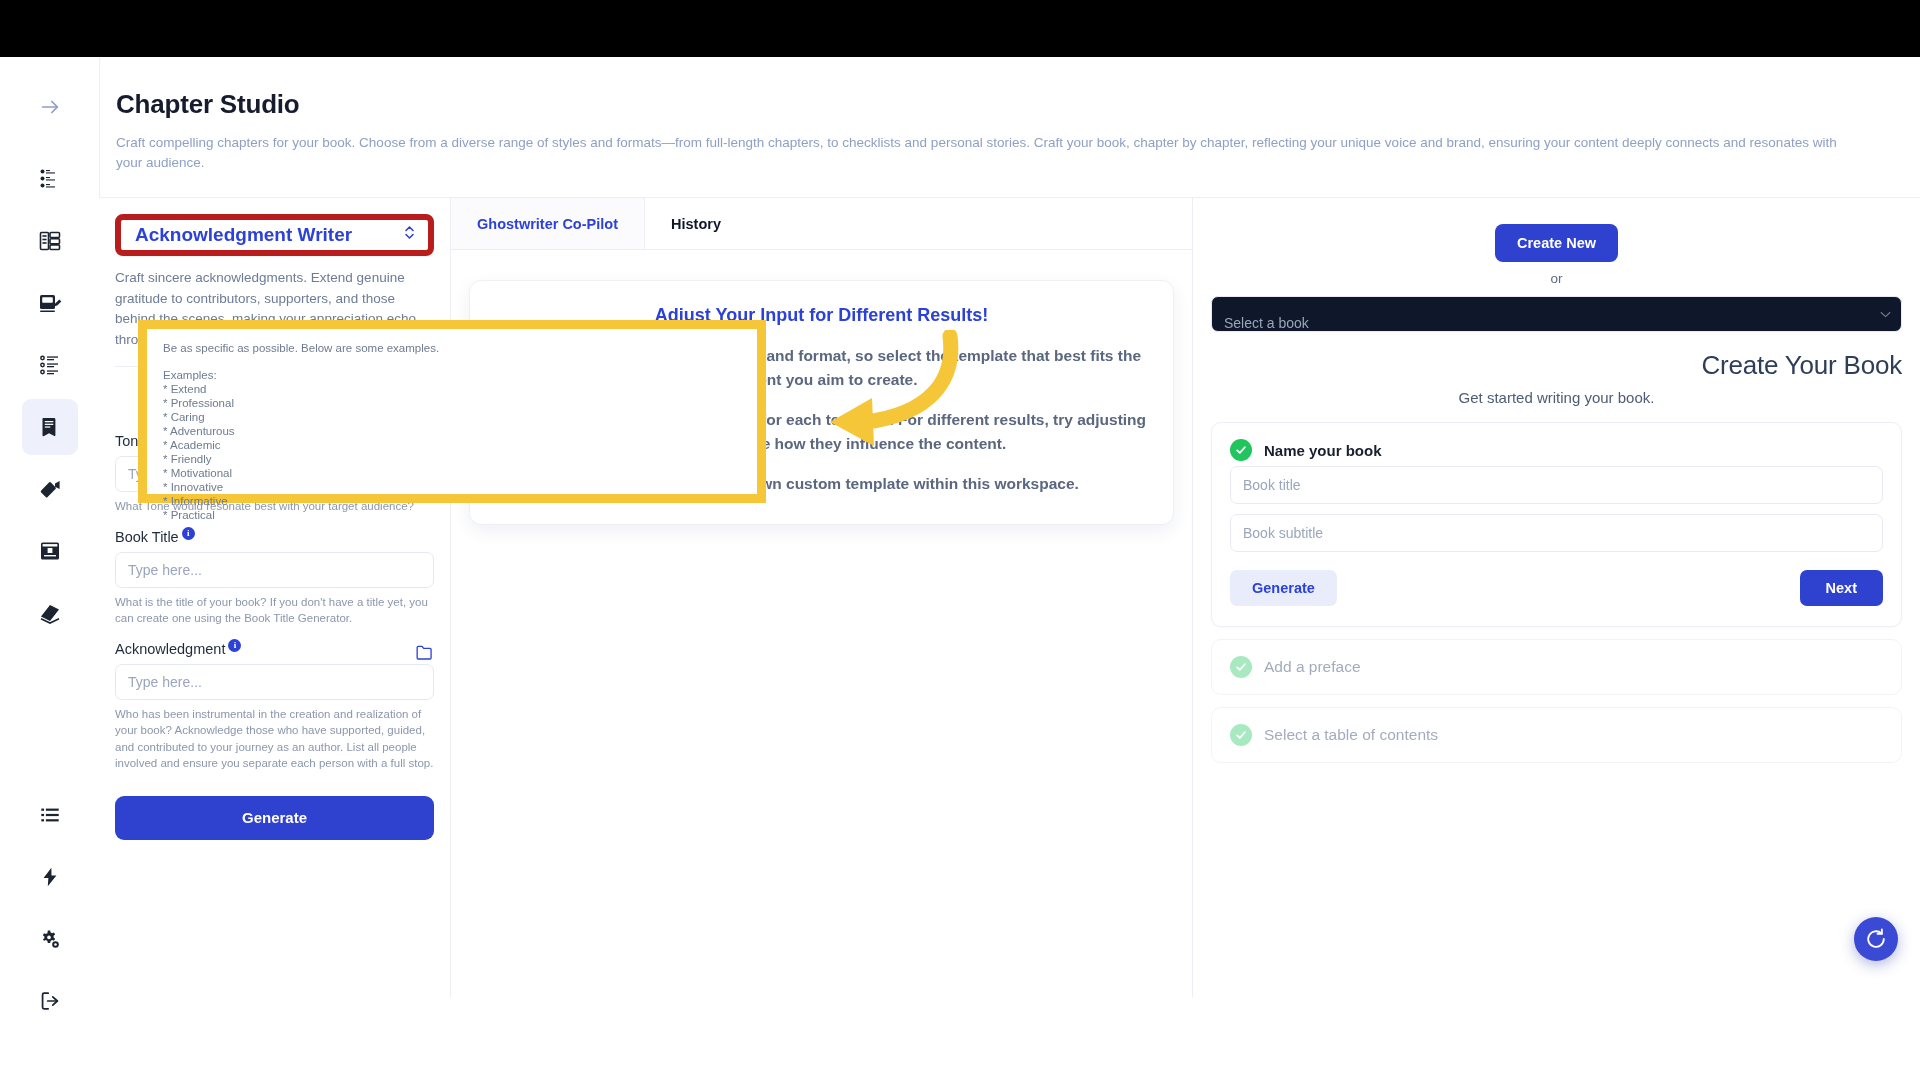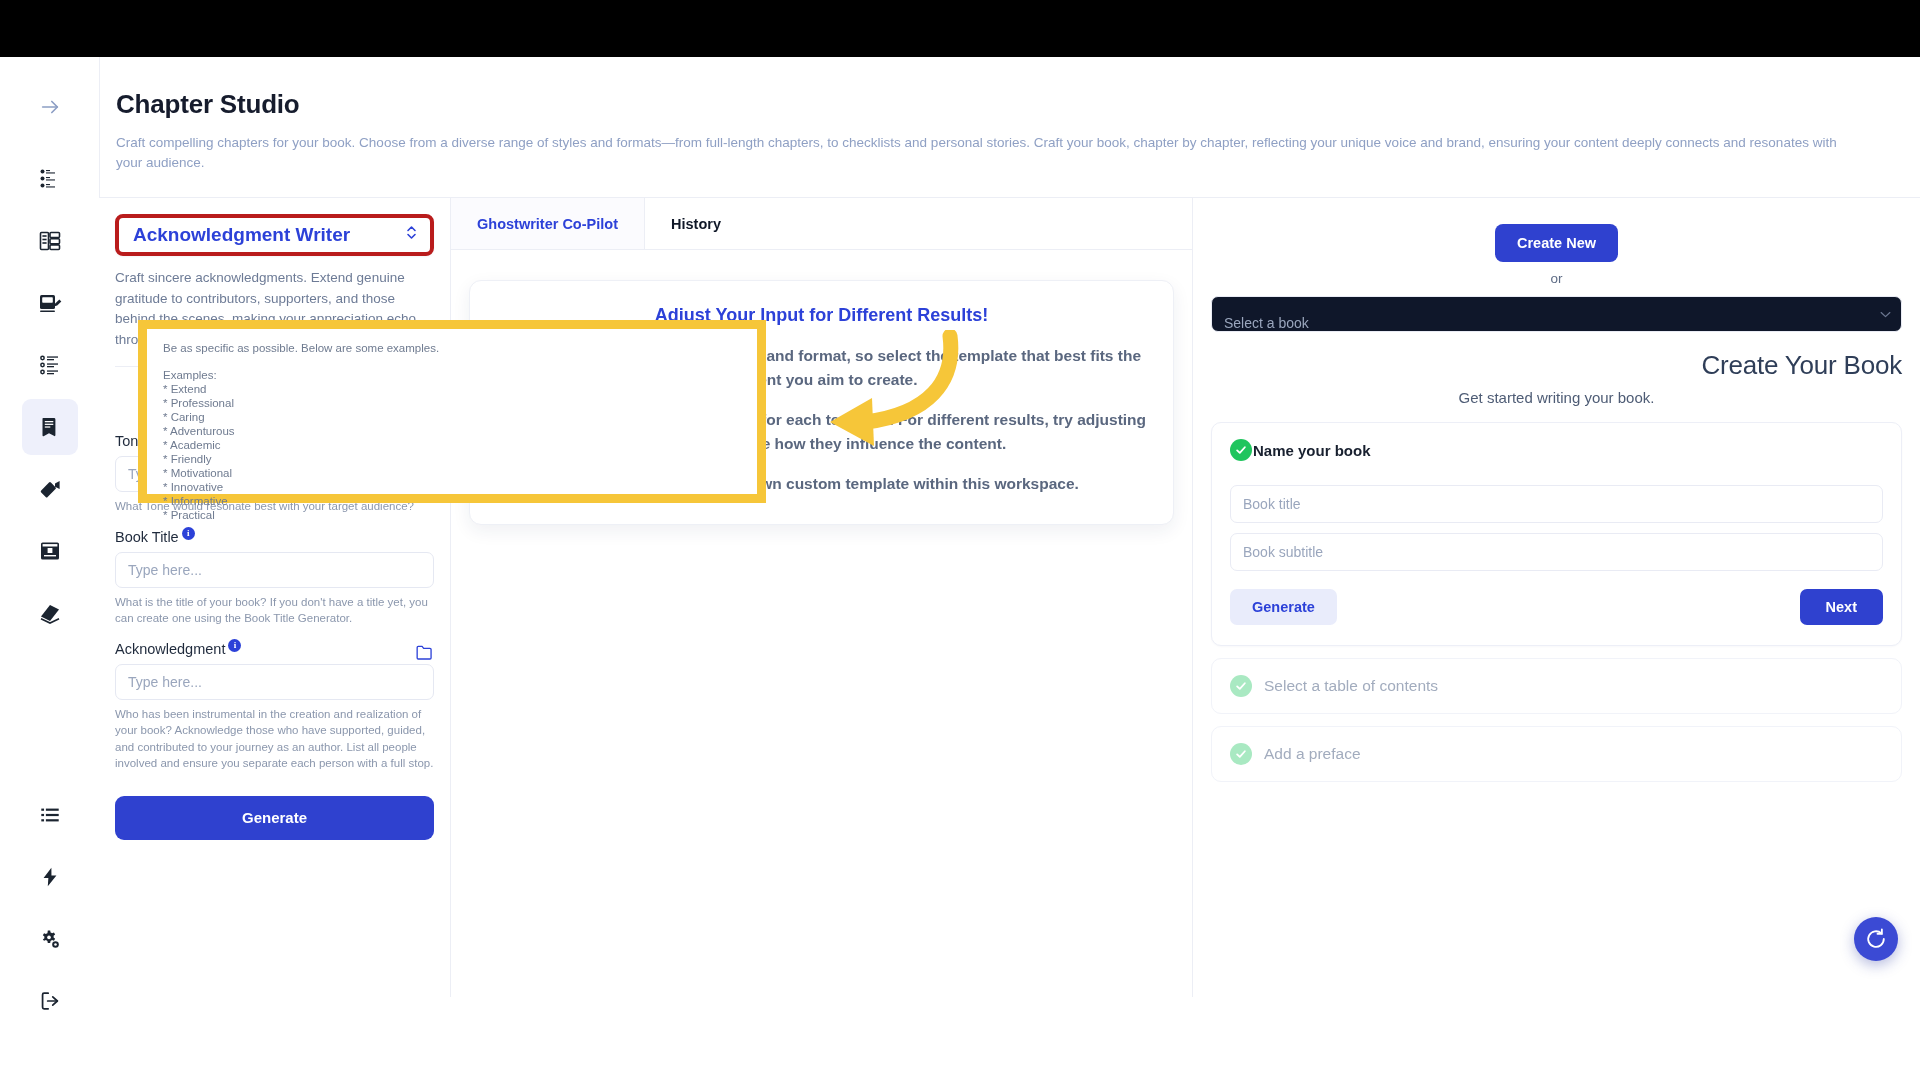"Acknowledgment Writer" .tpl-select { border: 4px solid #b91c1c -> 6px solid #b91c1c }
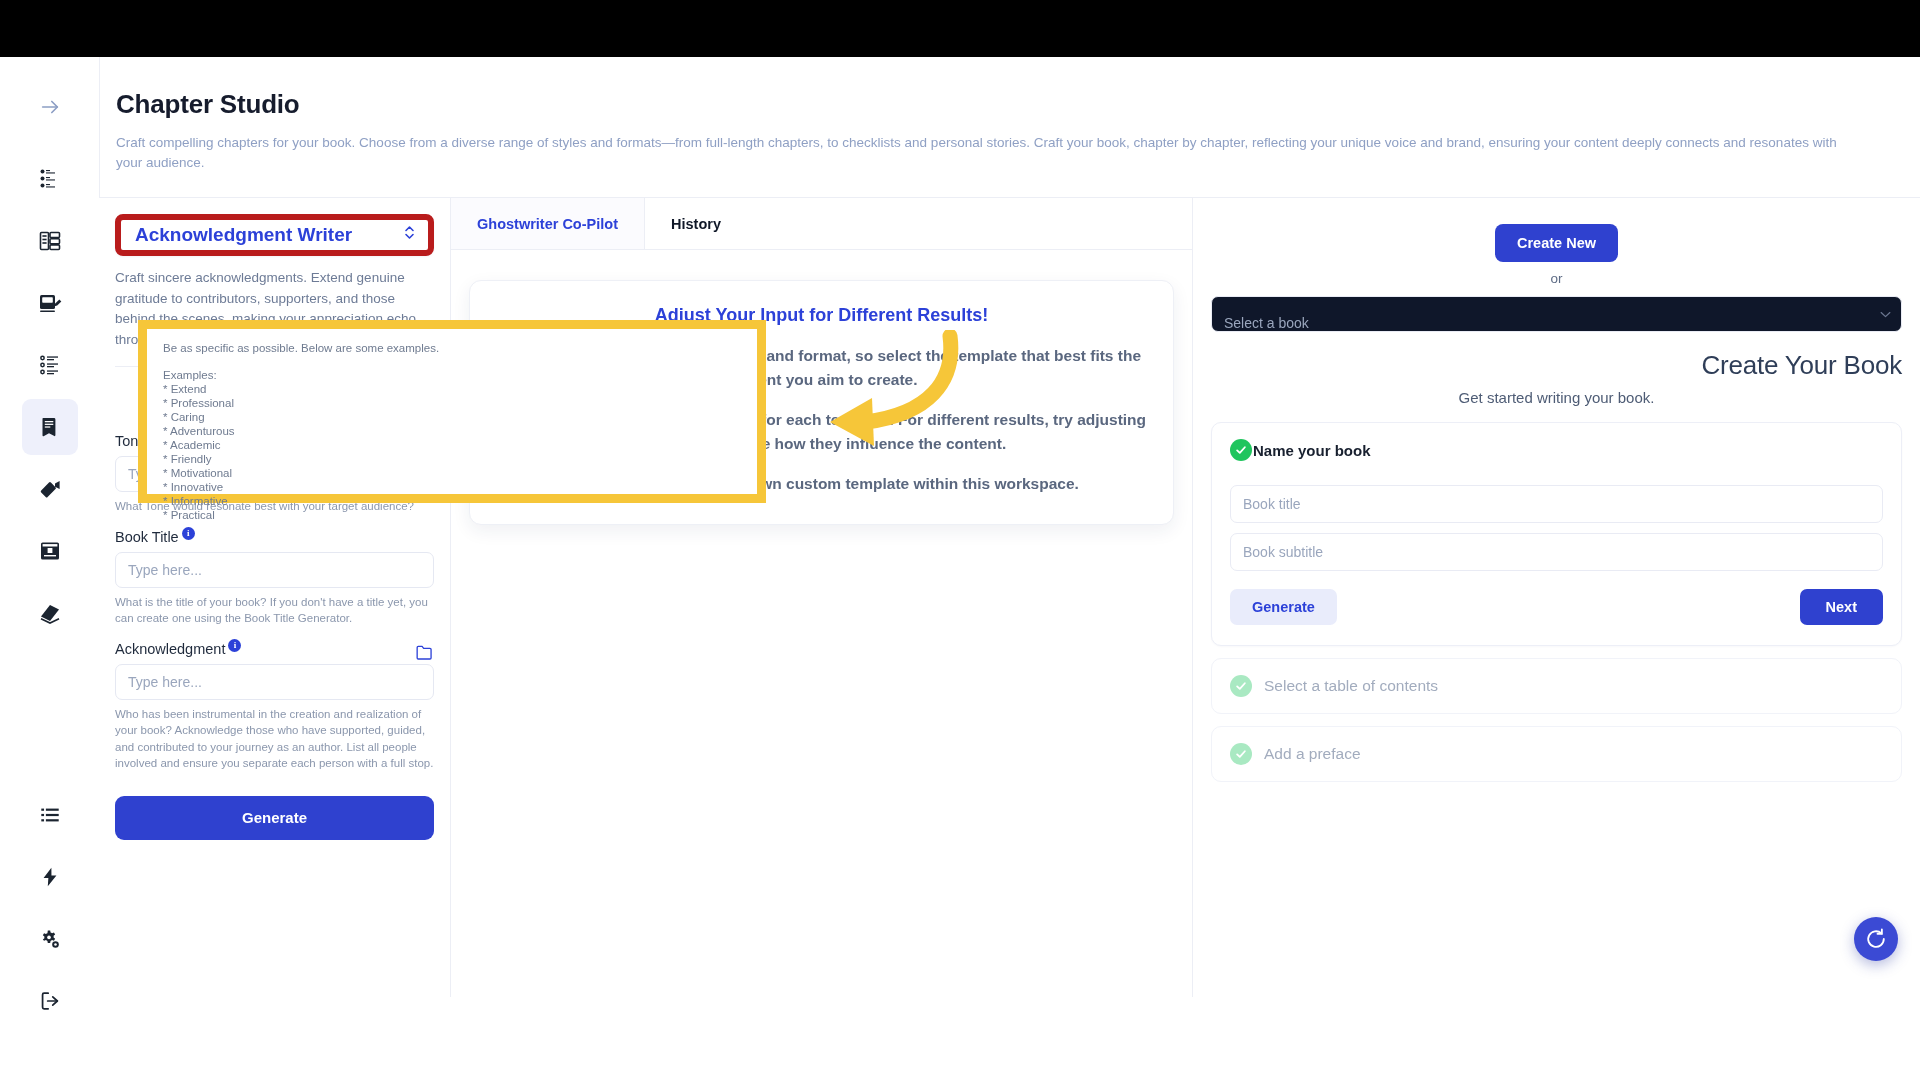"Name your book" .step-head { gap: 1px -> 12px; margin-bottom: 24px -> 5px }
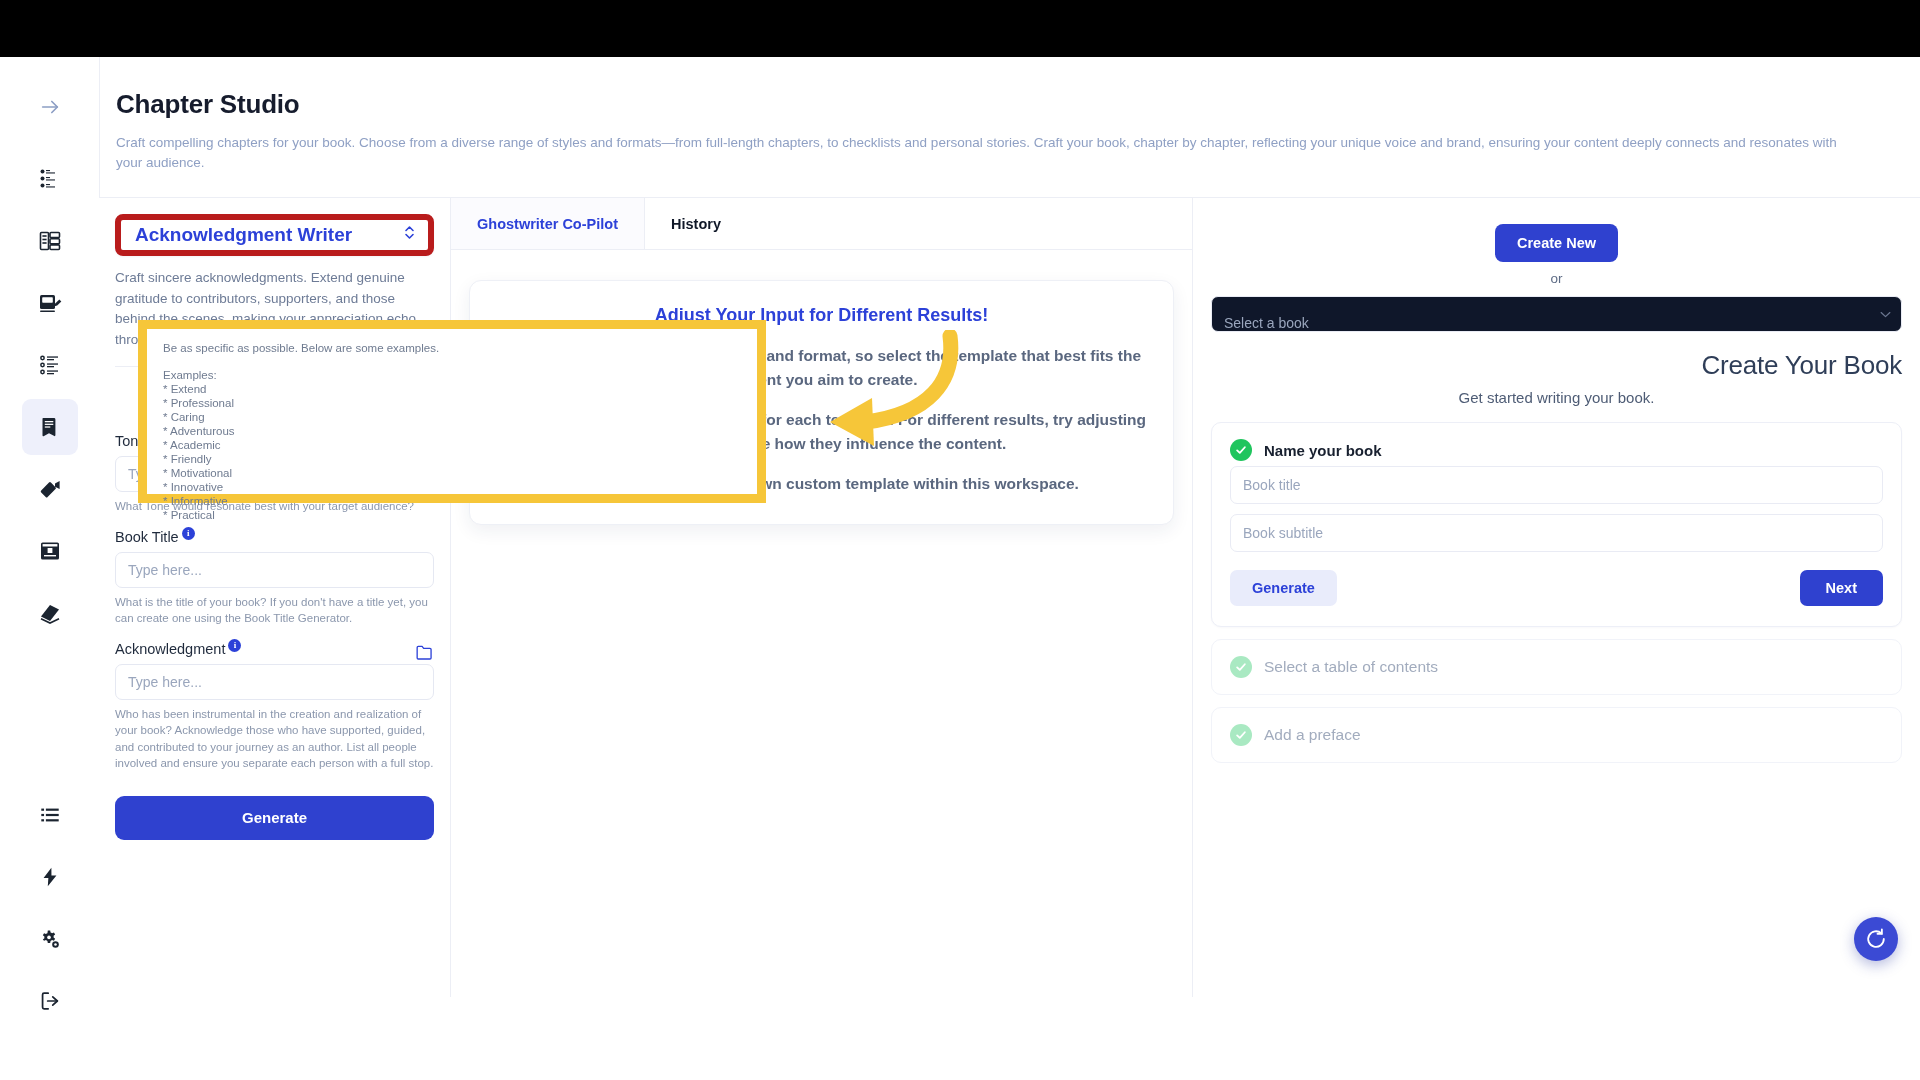"Select a table of contents" div.step-row { order: before "Add a preface" -> after "Add a preface" }
